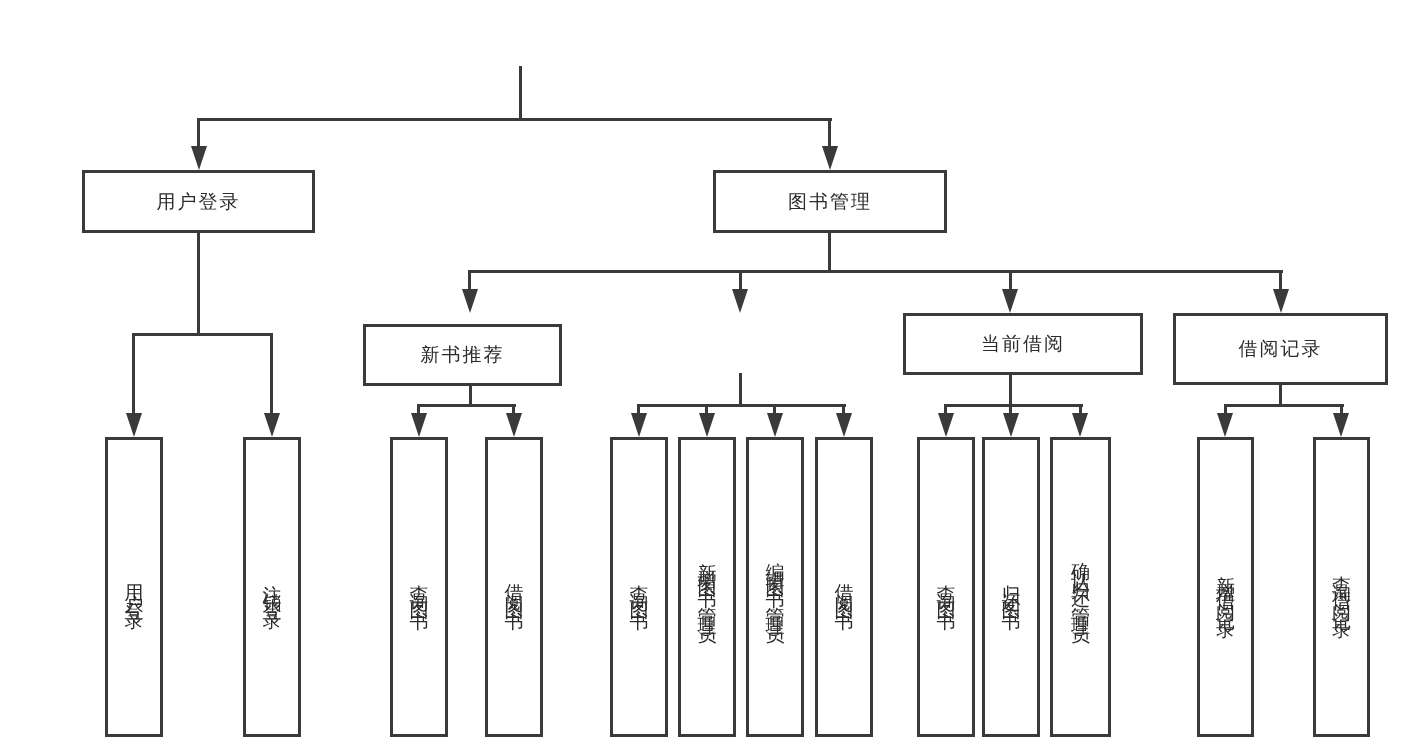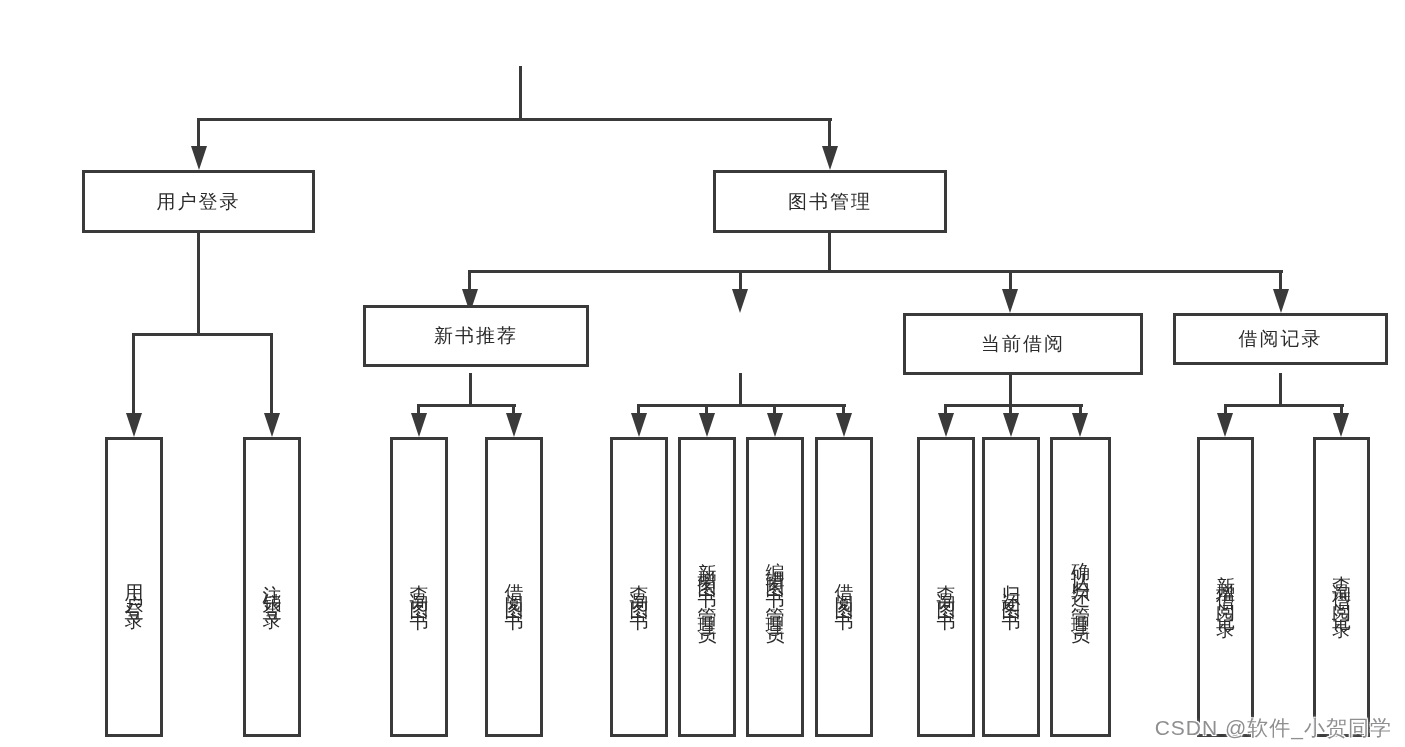"新书推荐" div.box { top: 305px -> 324px; width: 226px -> 199px }
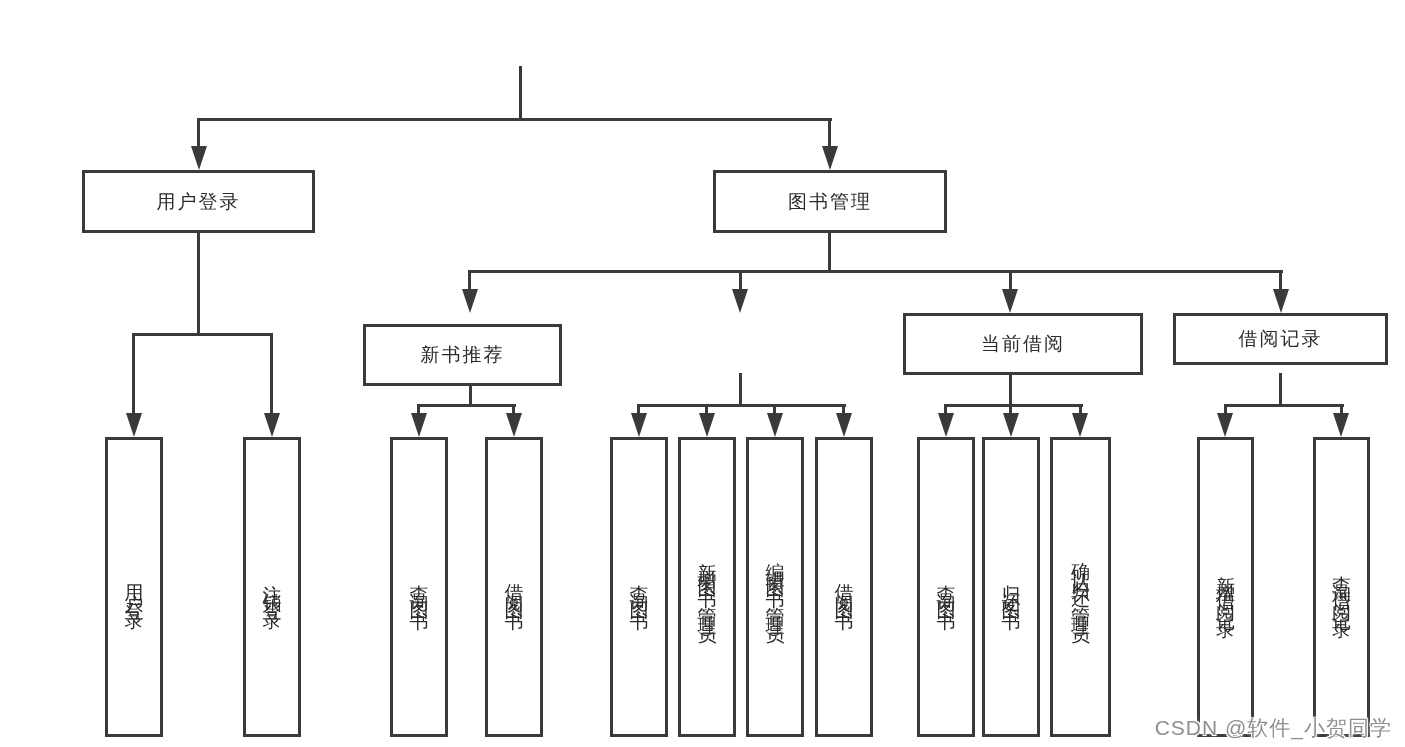"借阅记录" div.box { height: 52px -> 72px }
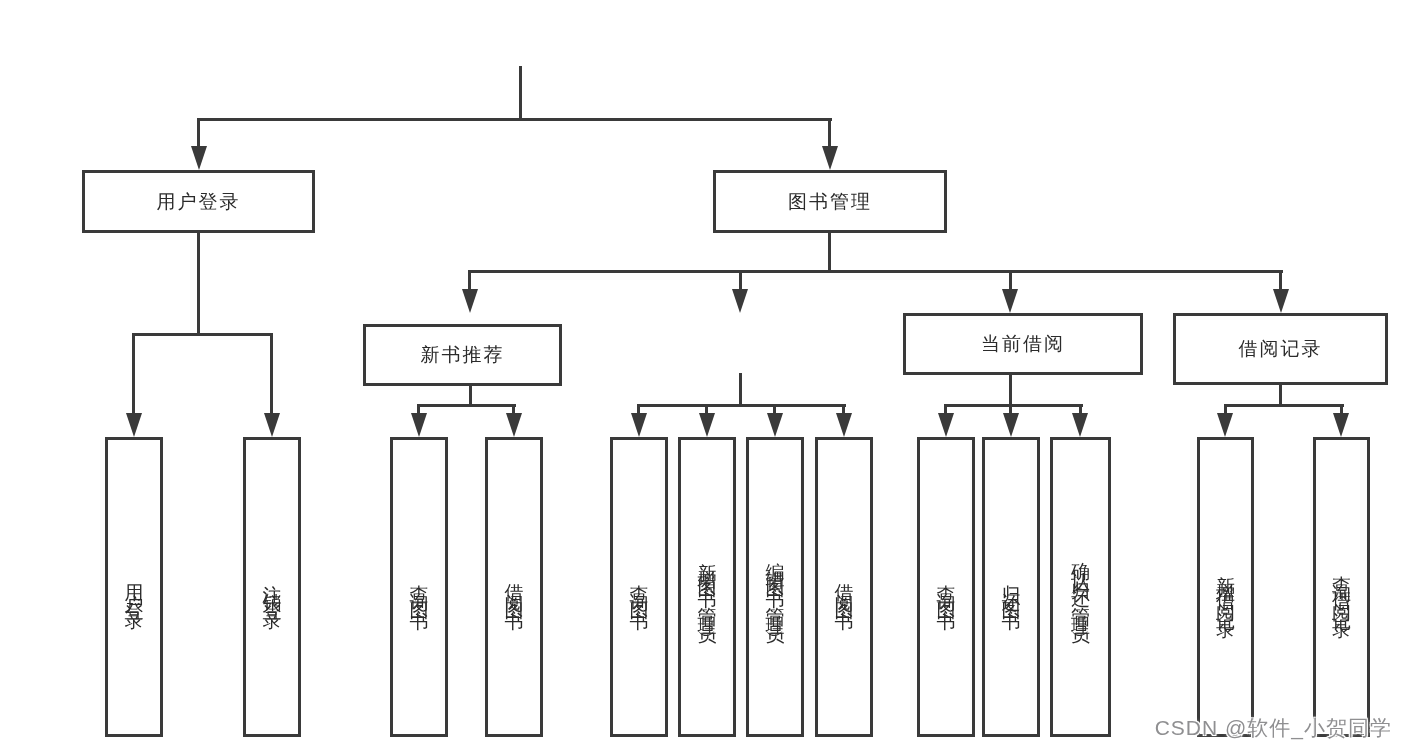"CSDN @软件_小贺同学" div.watermark { html: <div>CSDN @软件_小贺同学</div> -> none }
